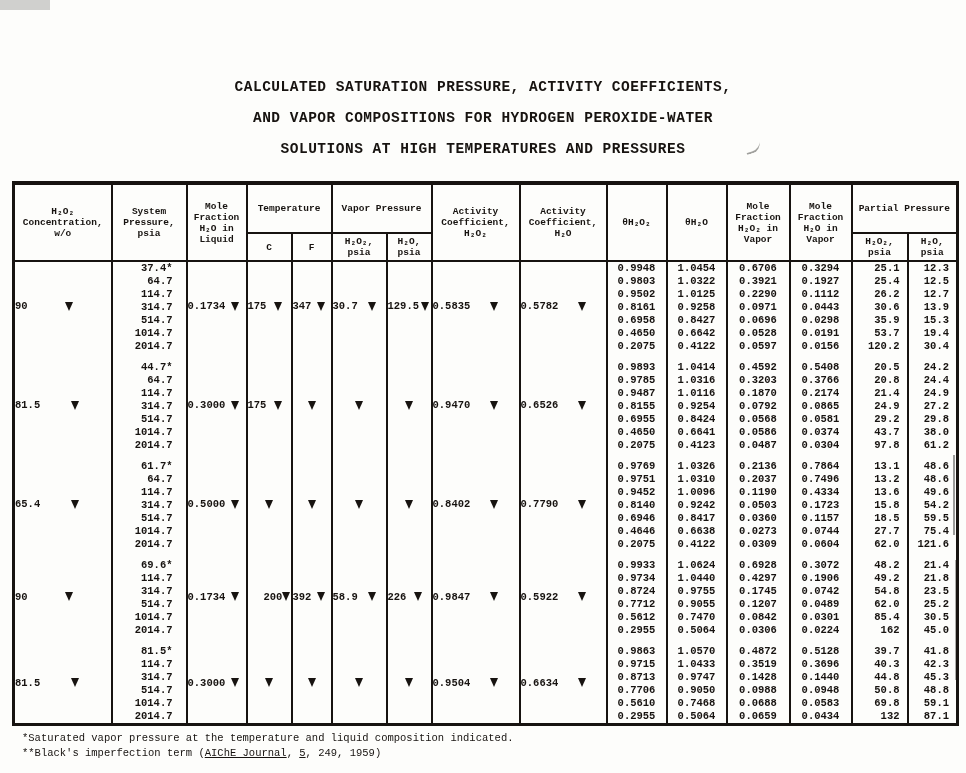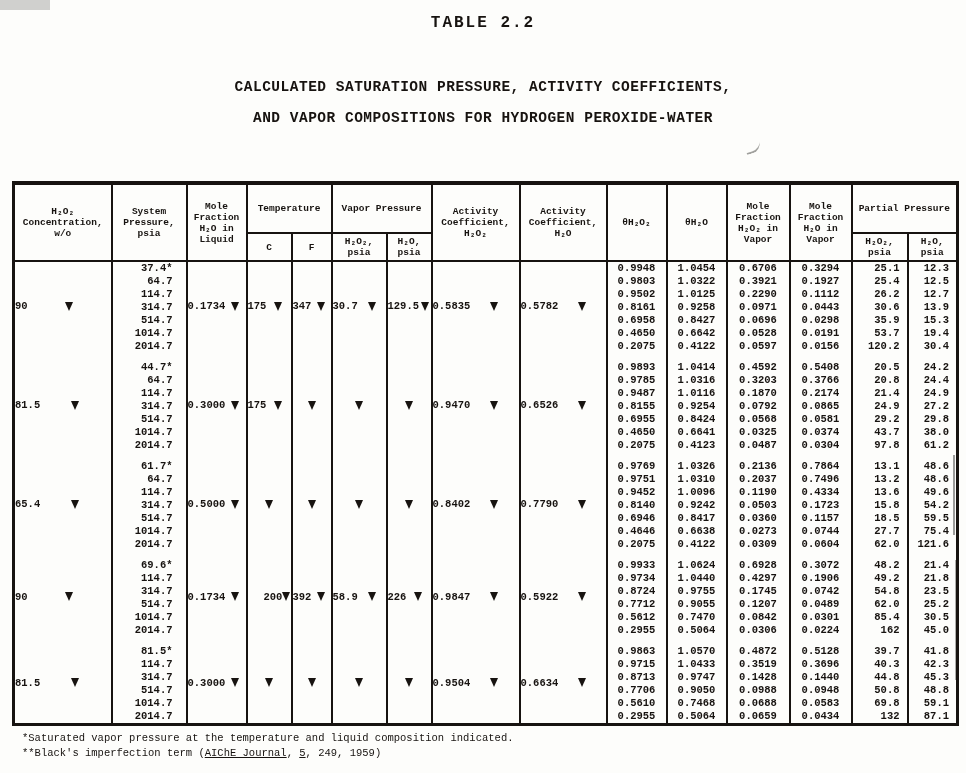"TABLE 2.2" div.doc-title { html: <div>TABLE 2.2</div> -> none }
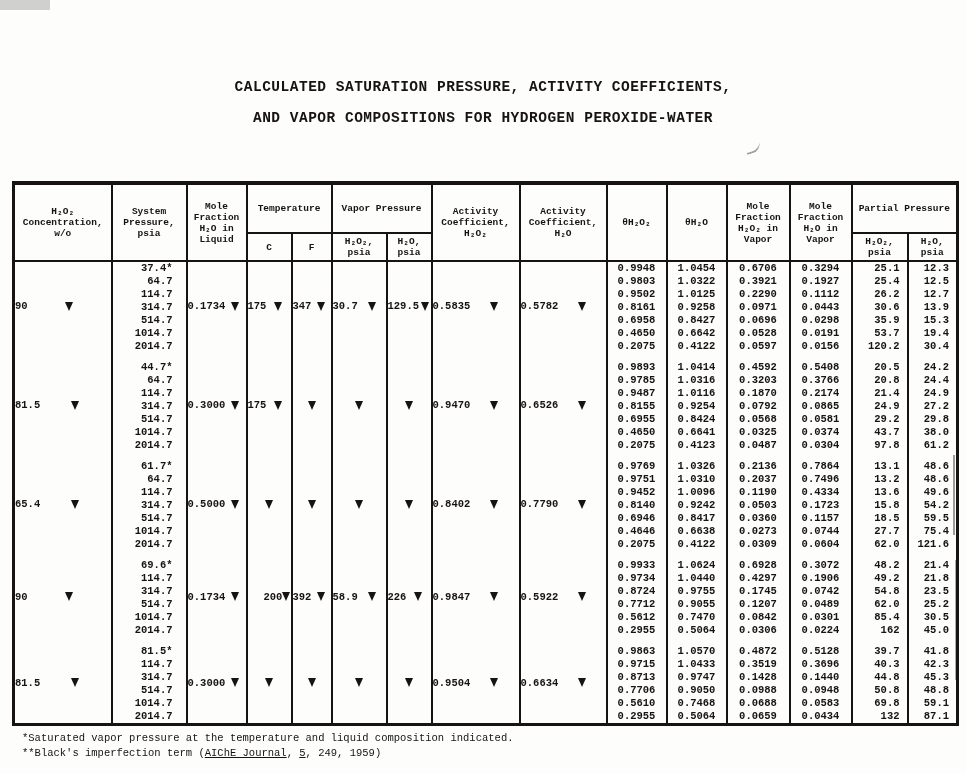"SOLUTIONS AT HIGH TEMPERATURES AND" div { html: none -> <div>SOLUTIONS AT HIGH TEMPERATURES AND PRESSURES</div> }
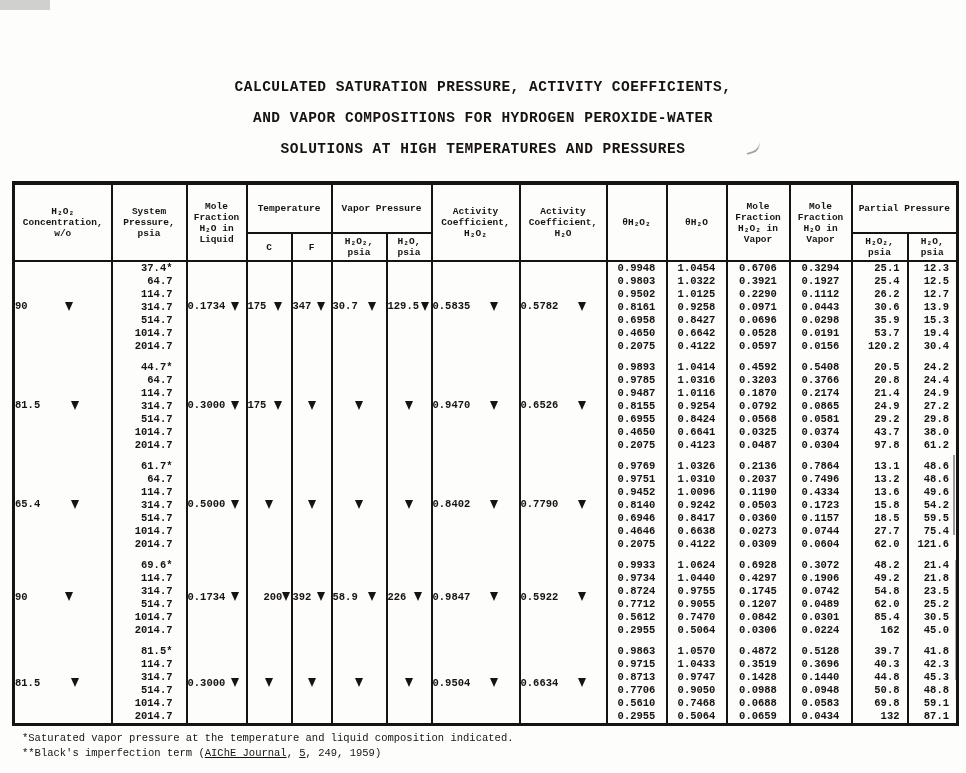"0.0325" td.c-num { text: 0.0325 -> 0.0586 }
